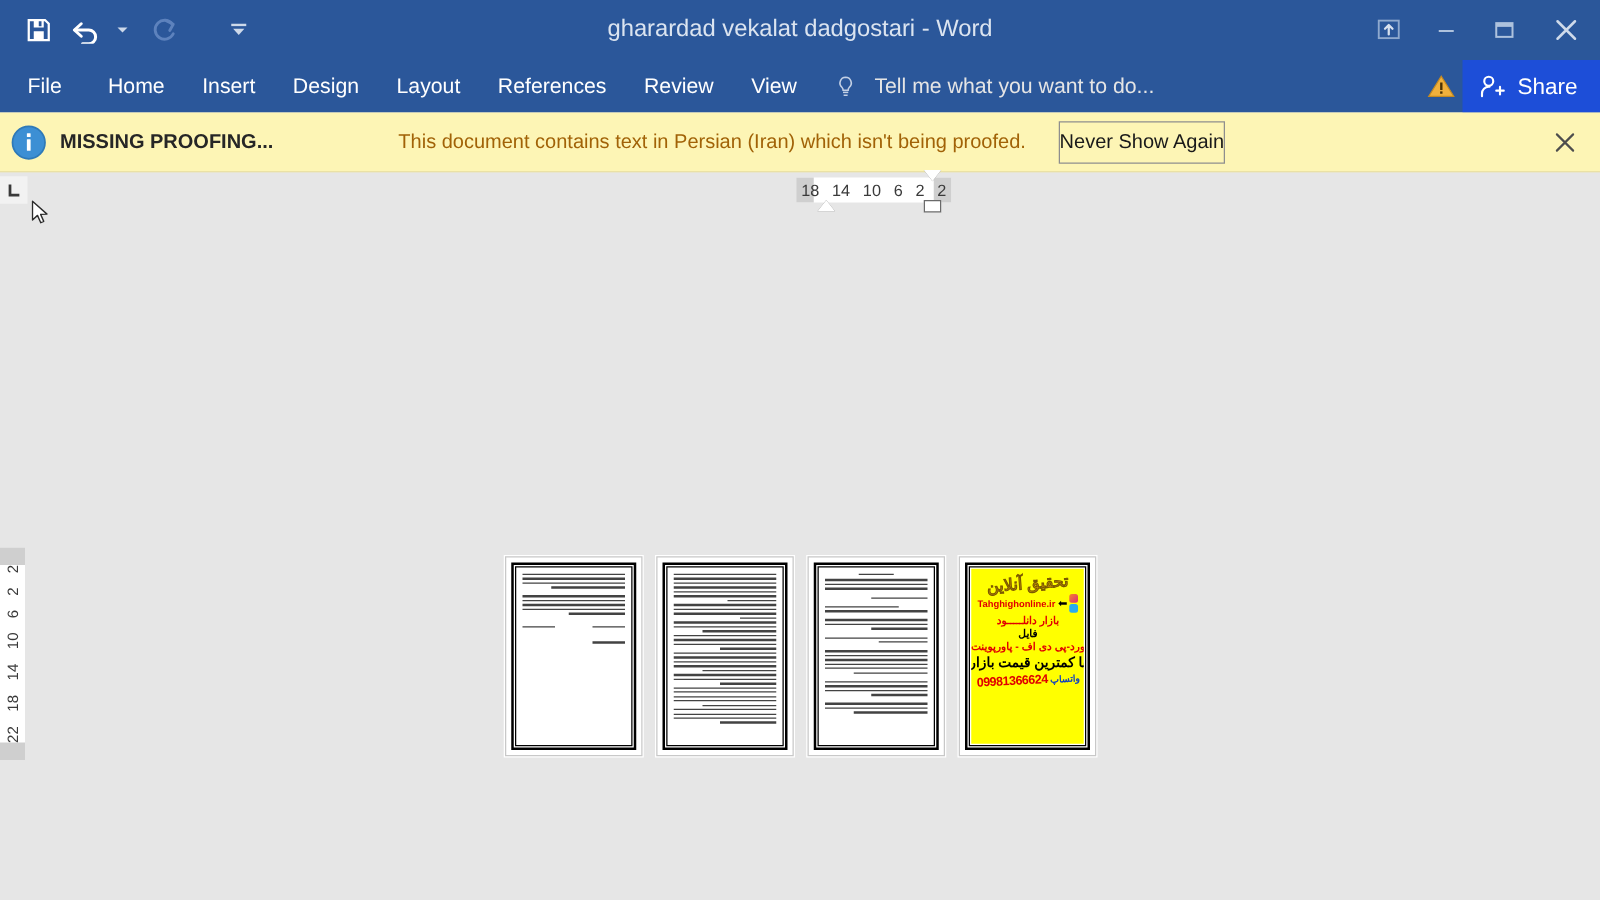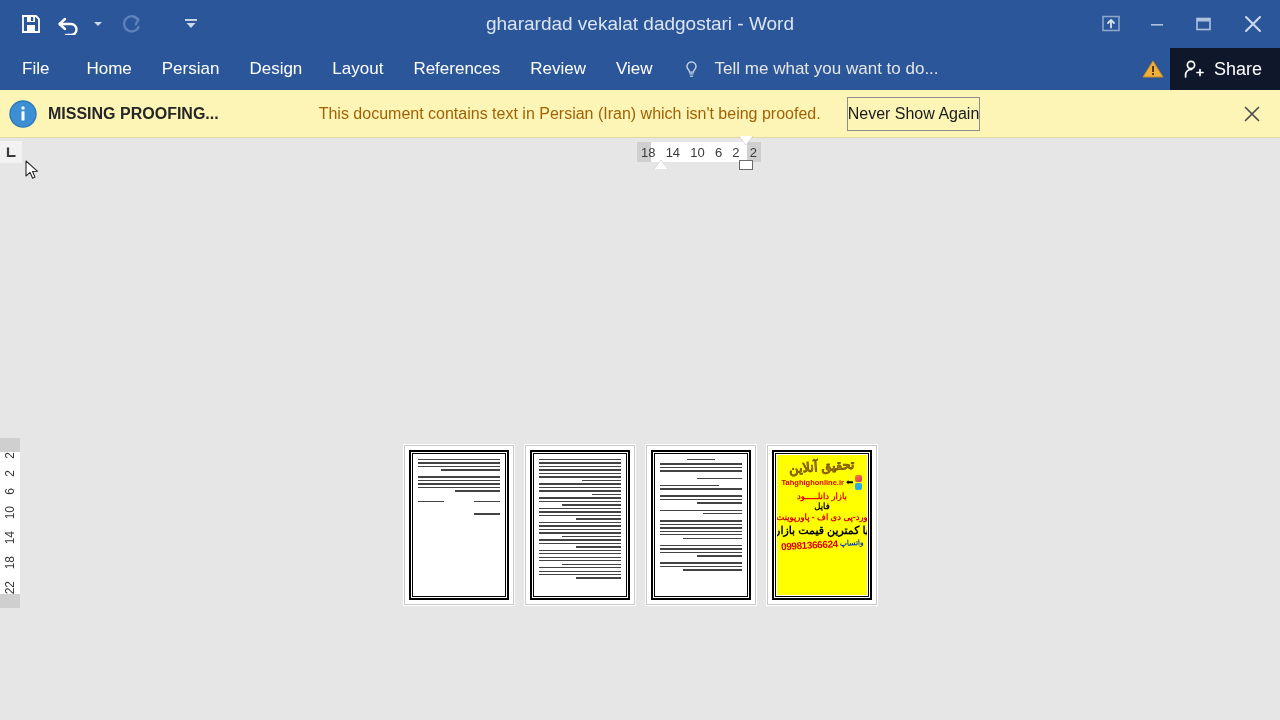"Persian" div.rtab { text: Persian -> Insert }
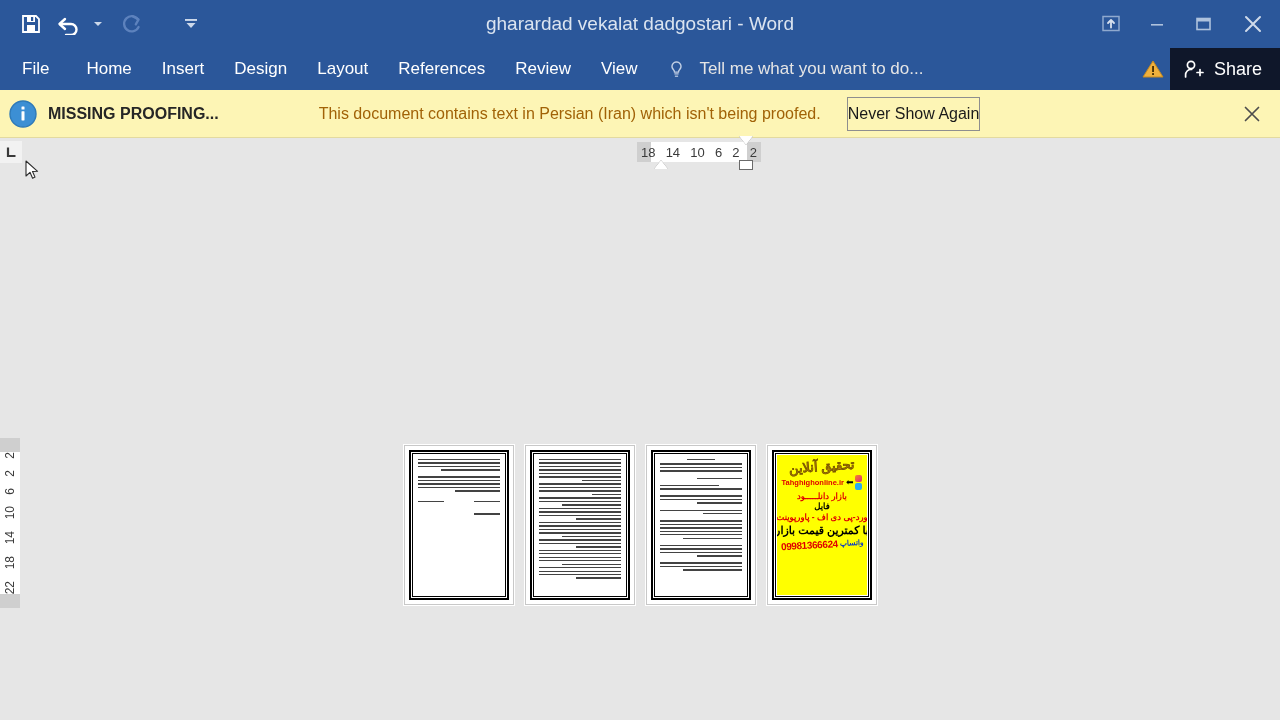"Share" .share-btn { background: #0f172a -> #1d4ed8 }
